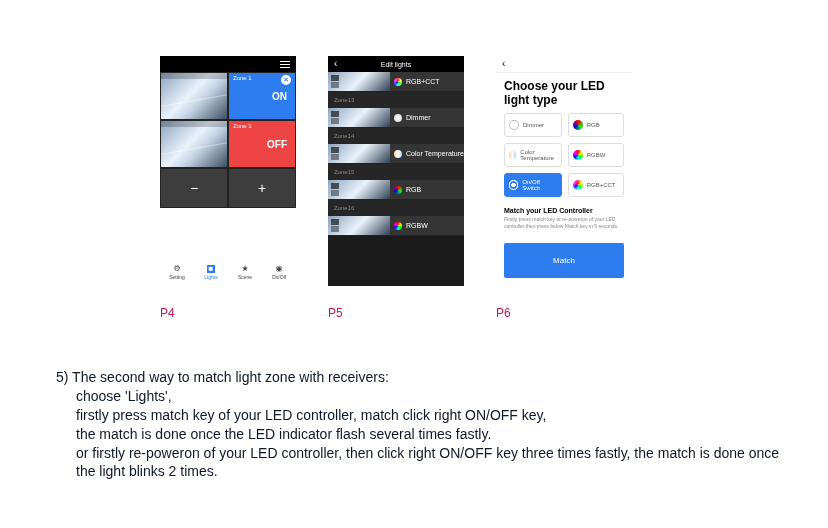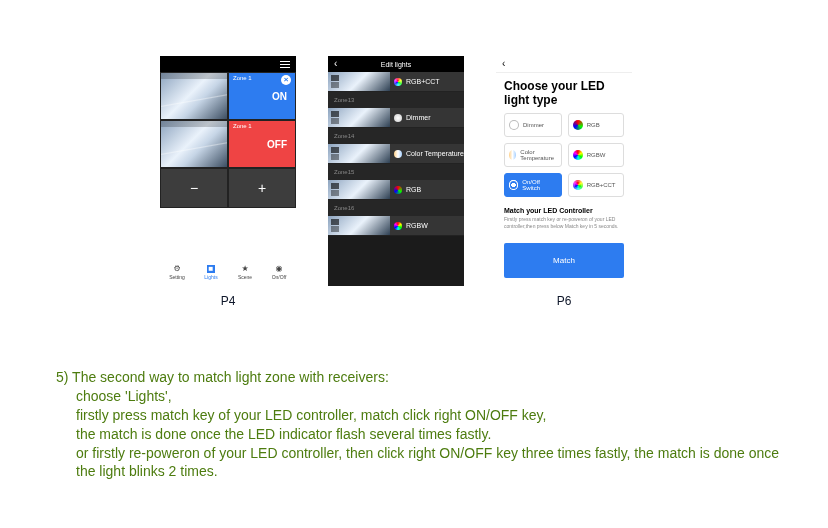"P4" .caption { color: #0f172a -> #be185d; margin-top: 8px -> 20px; text-align: center -> left }
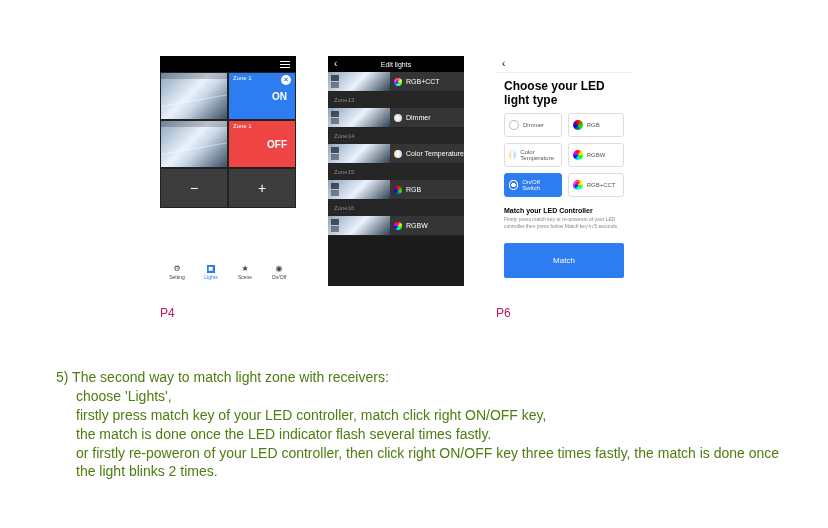"P5" div.caption { html: none -> <div>P5</div> }
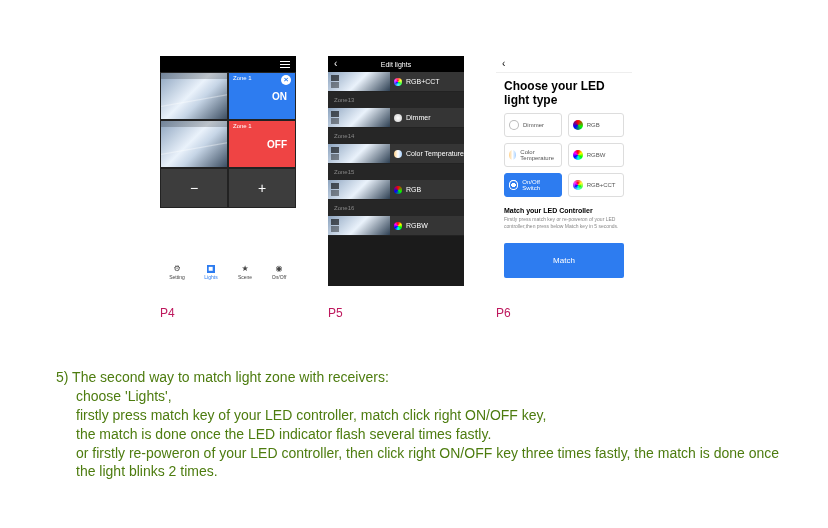"5) The second way to" .instr { color: #4d7c0f -> #0f172a }
